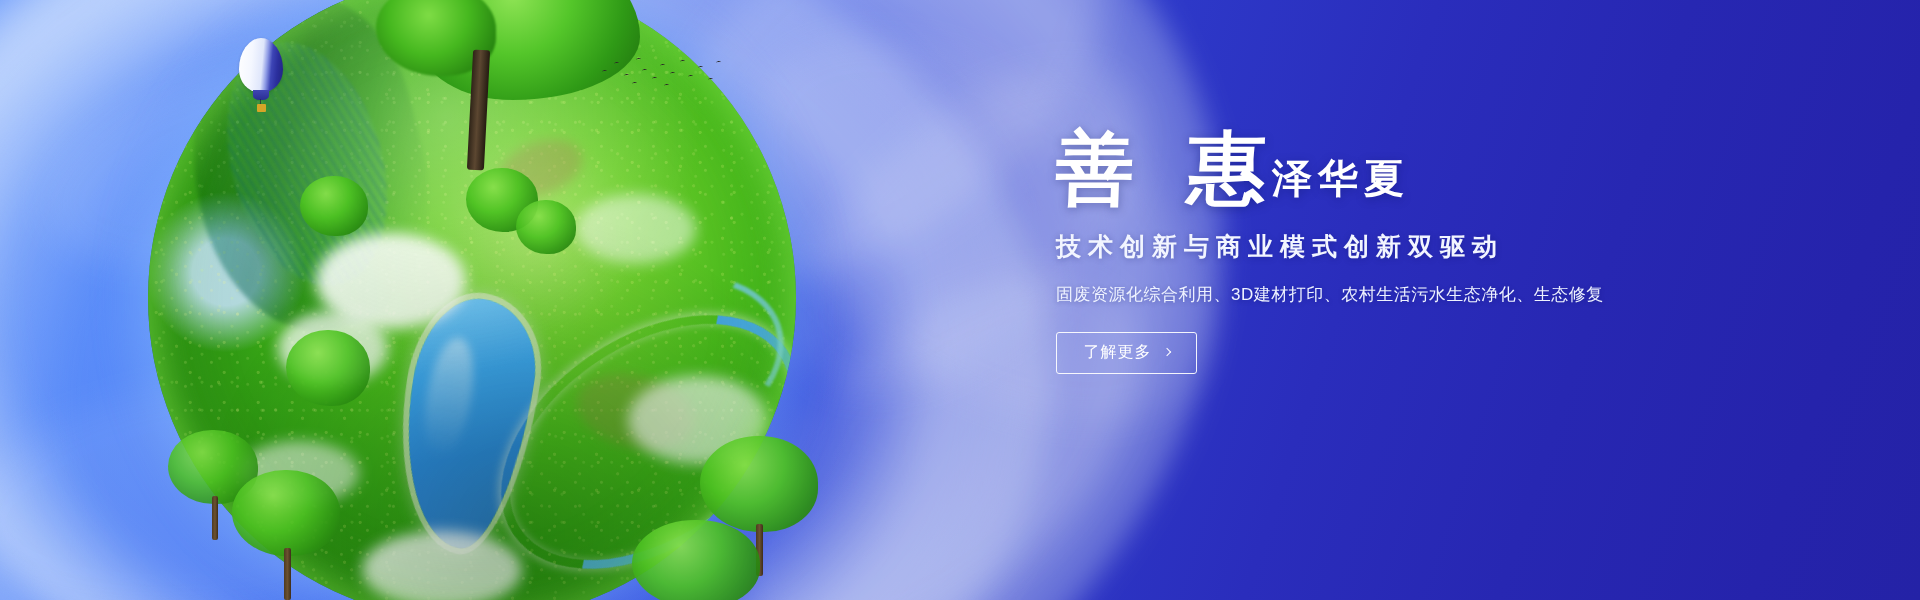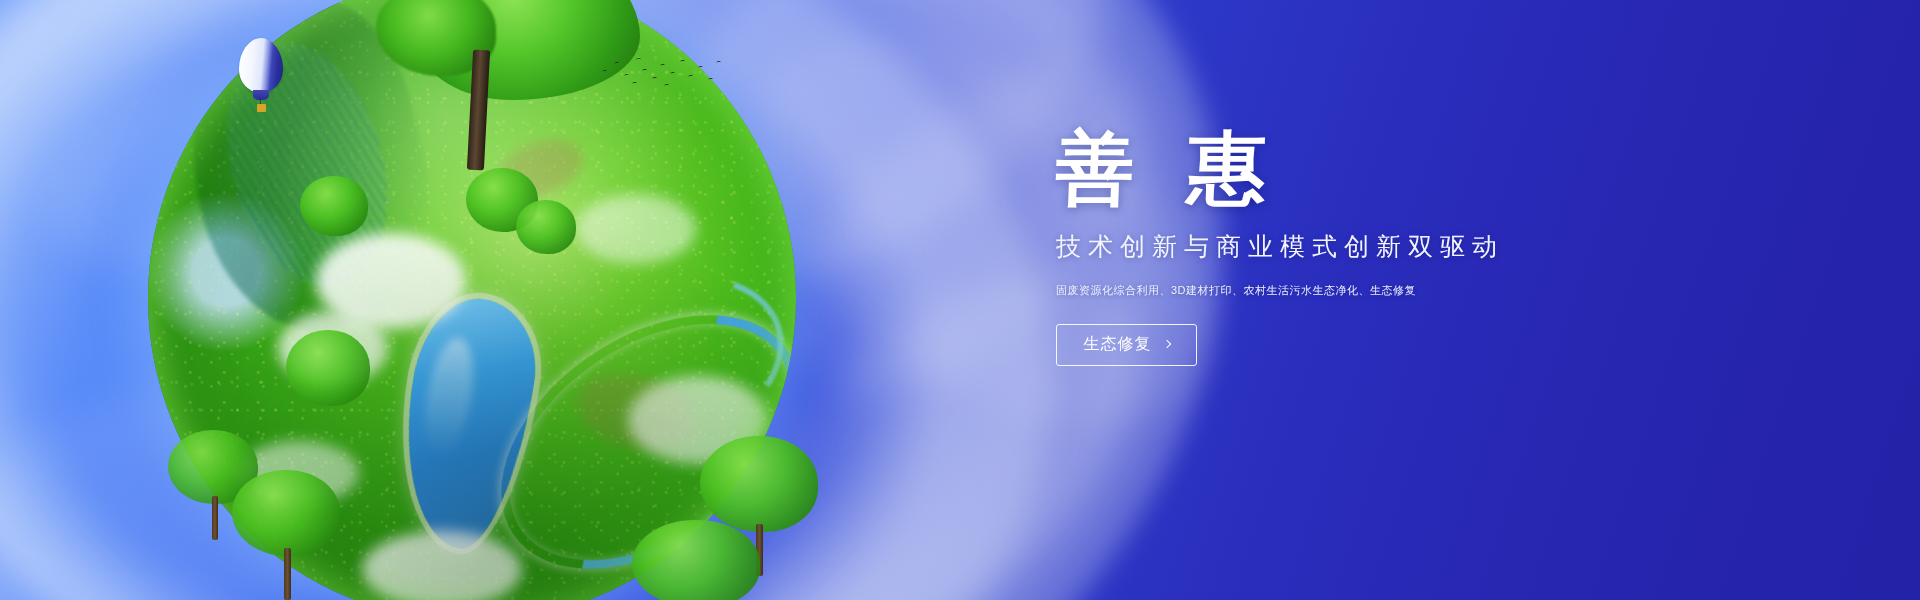"泽华夏" span.hl-small { html: none -> <span>泽华夏</span> }
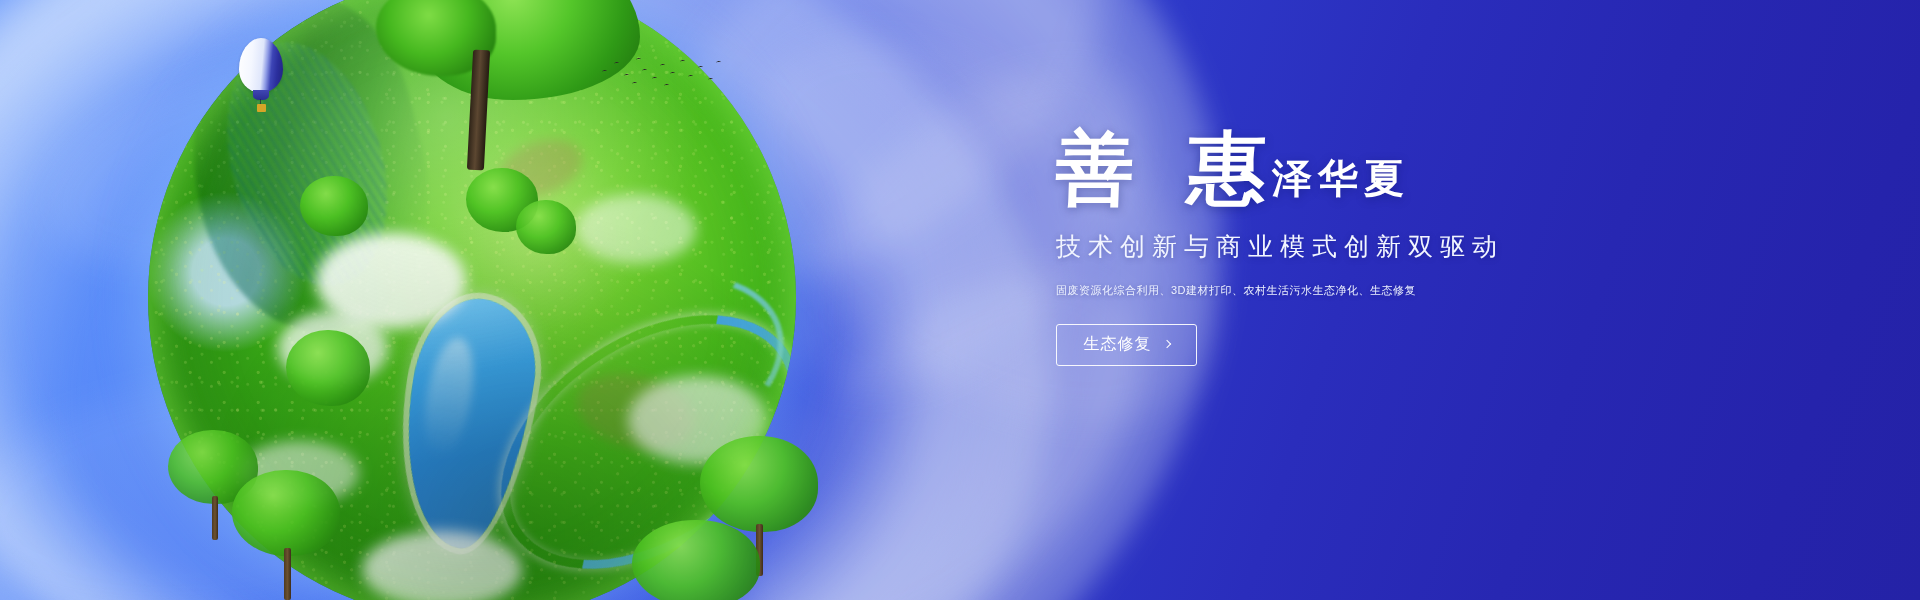"技术创新与商业模式创新双驱动" .subtitle { font-weight: 400 -> 700 }
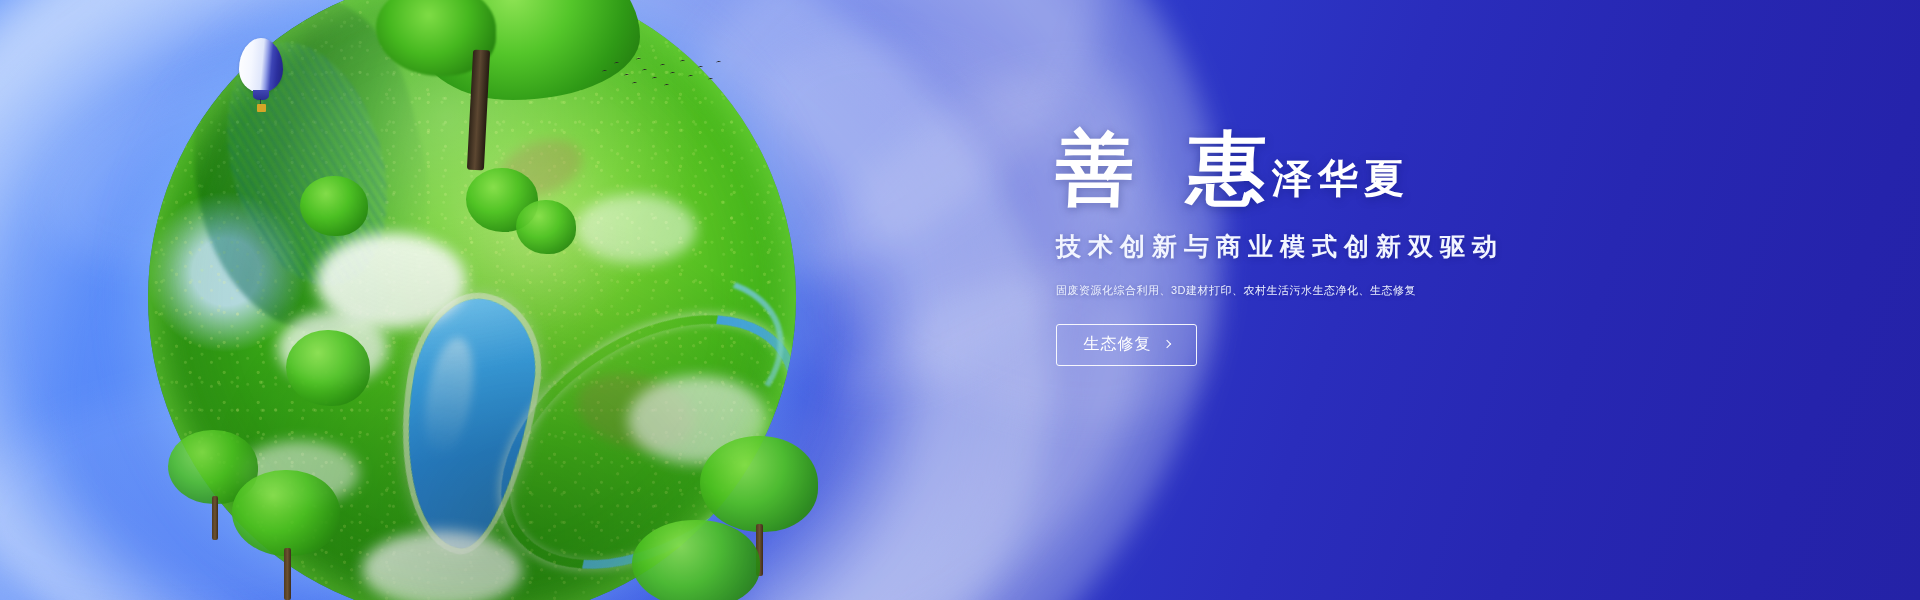"固废资源化综合利用、3D建材打印、农村生活污水生态净化、生态修复" .desc { font-size: 11px -> 17px }
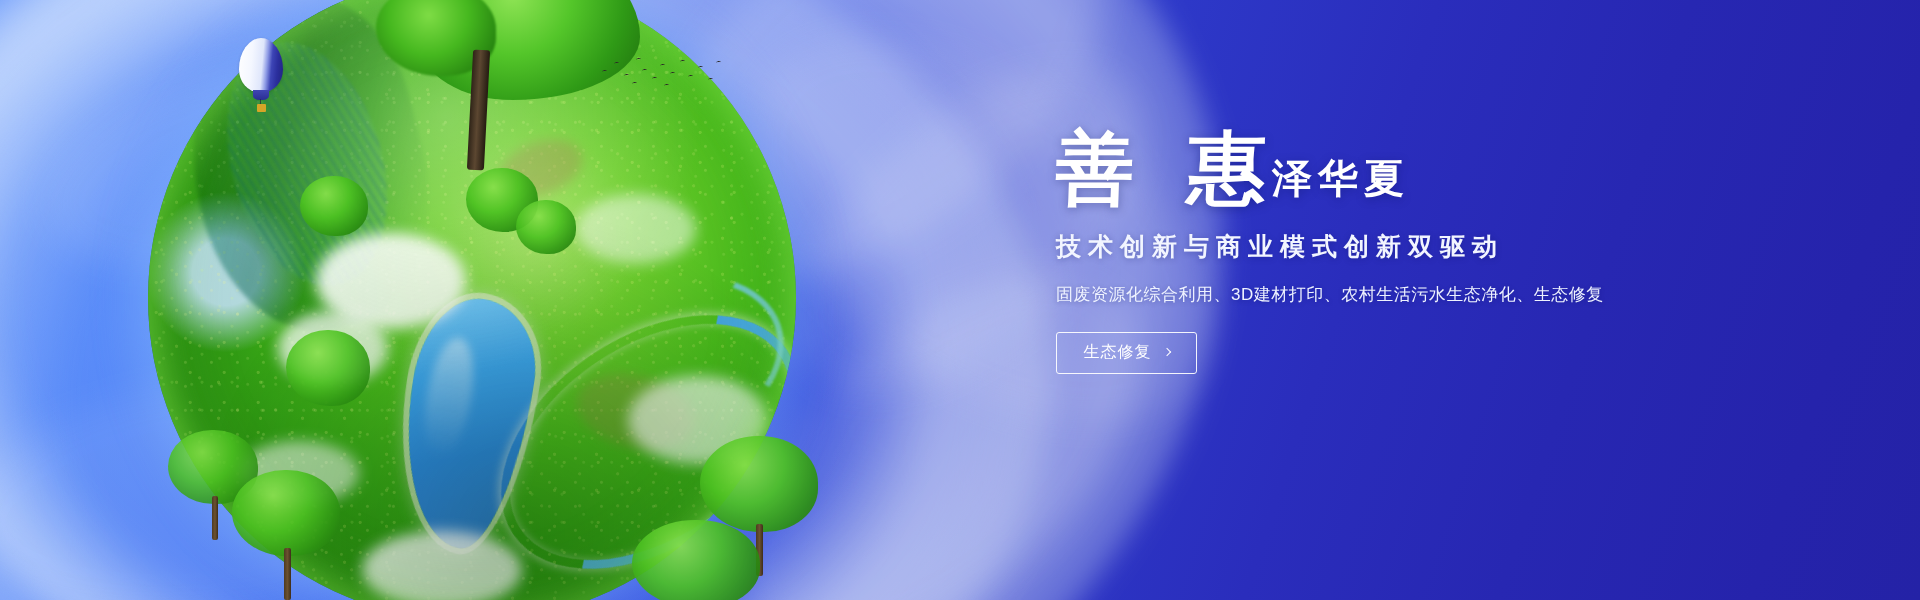"生态修复" span { text: 生态修复 -> 了解更多 }
